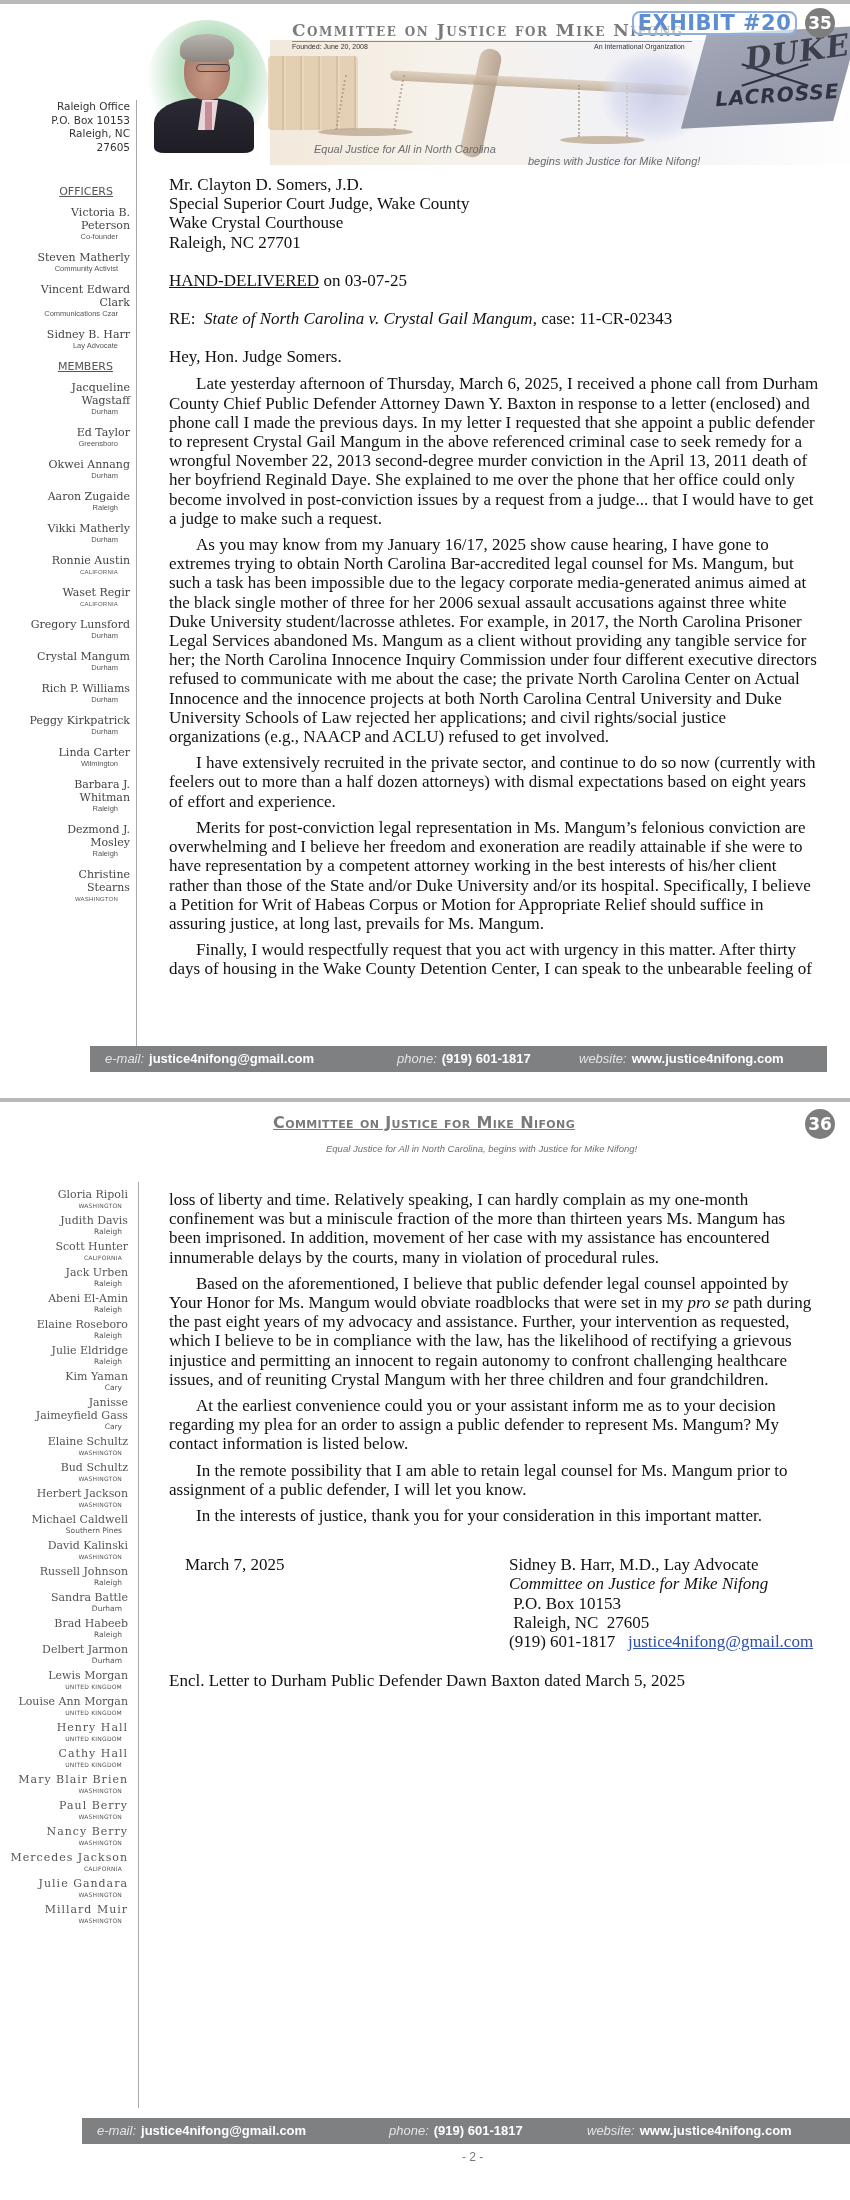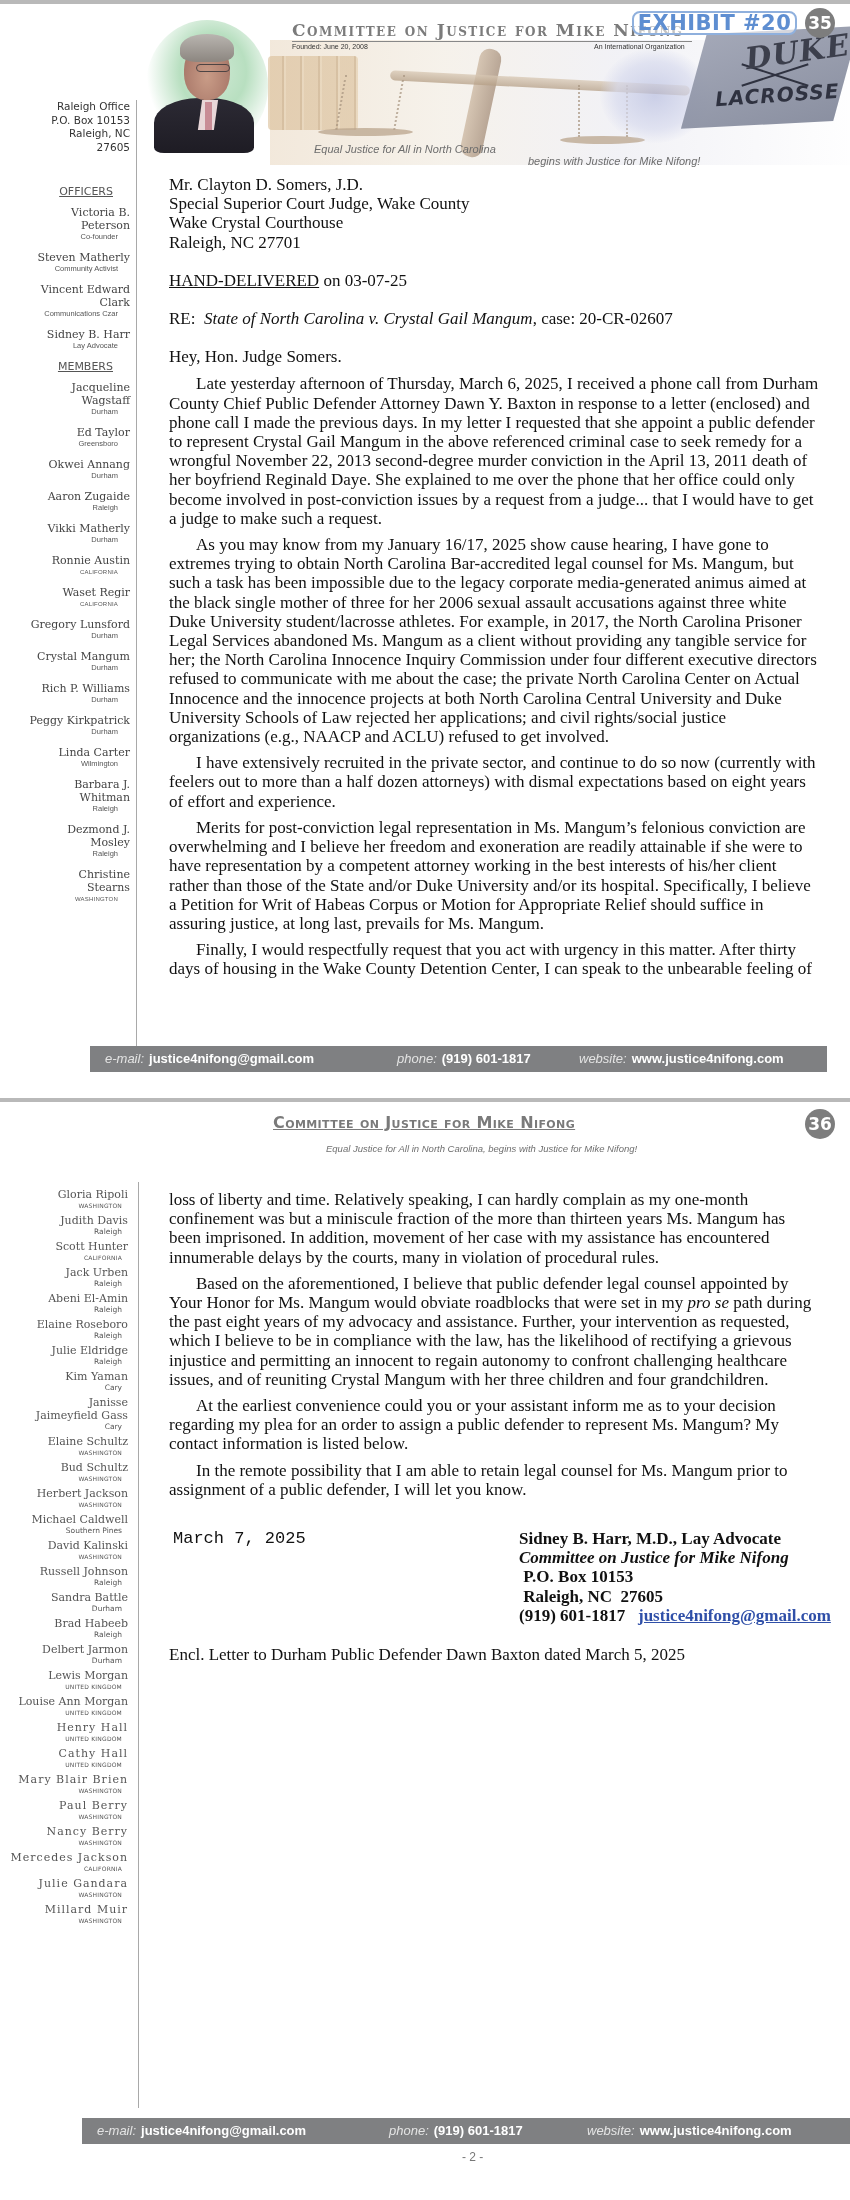", case: 20-CR-02607" span { text: 20-CR-02607 -> 11-CR-02343 }
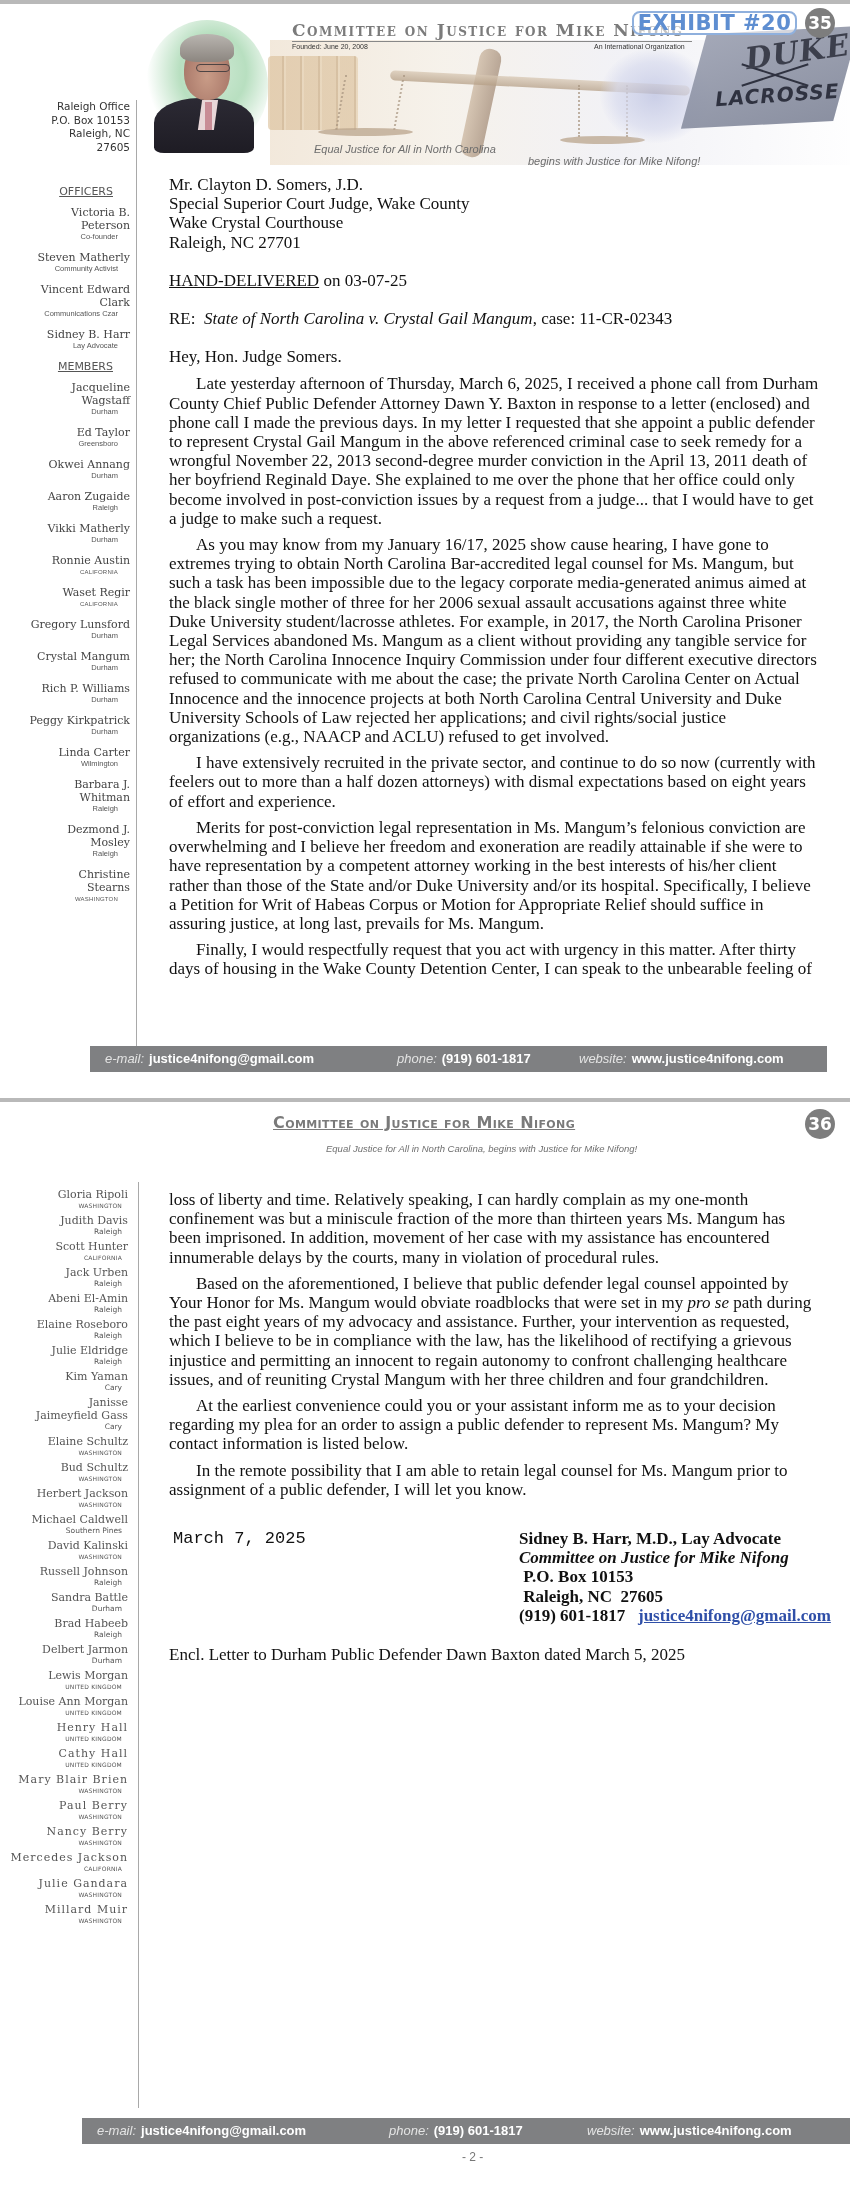"In the interests of justice," p.para { html: none -> <p>In the interests of justice, thank you for your consideration in this important matter.</p> }
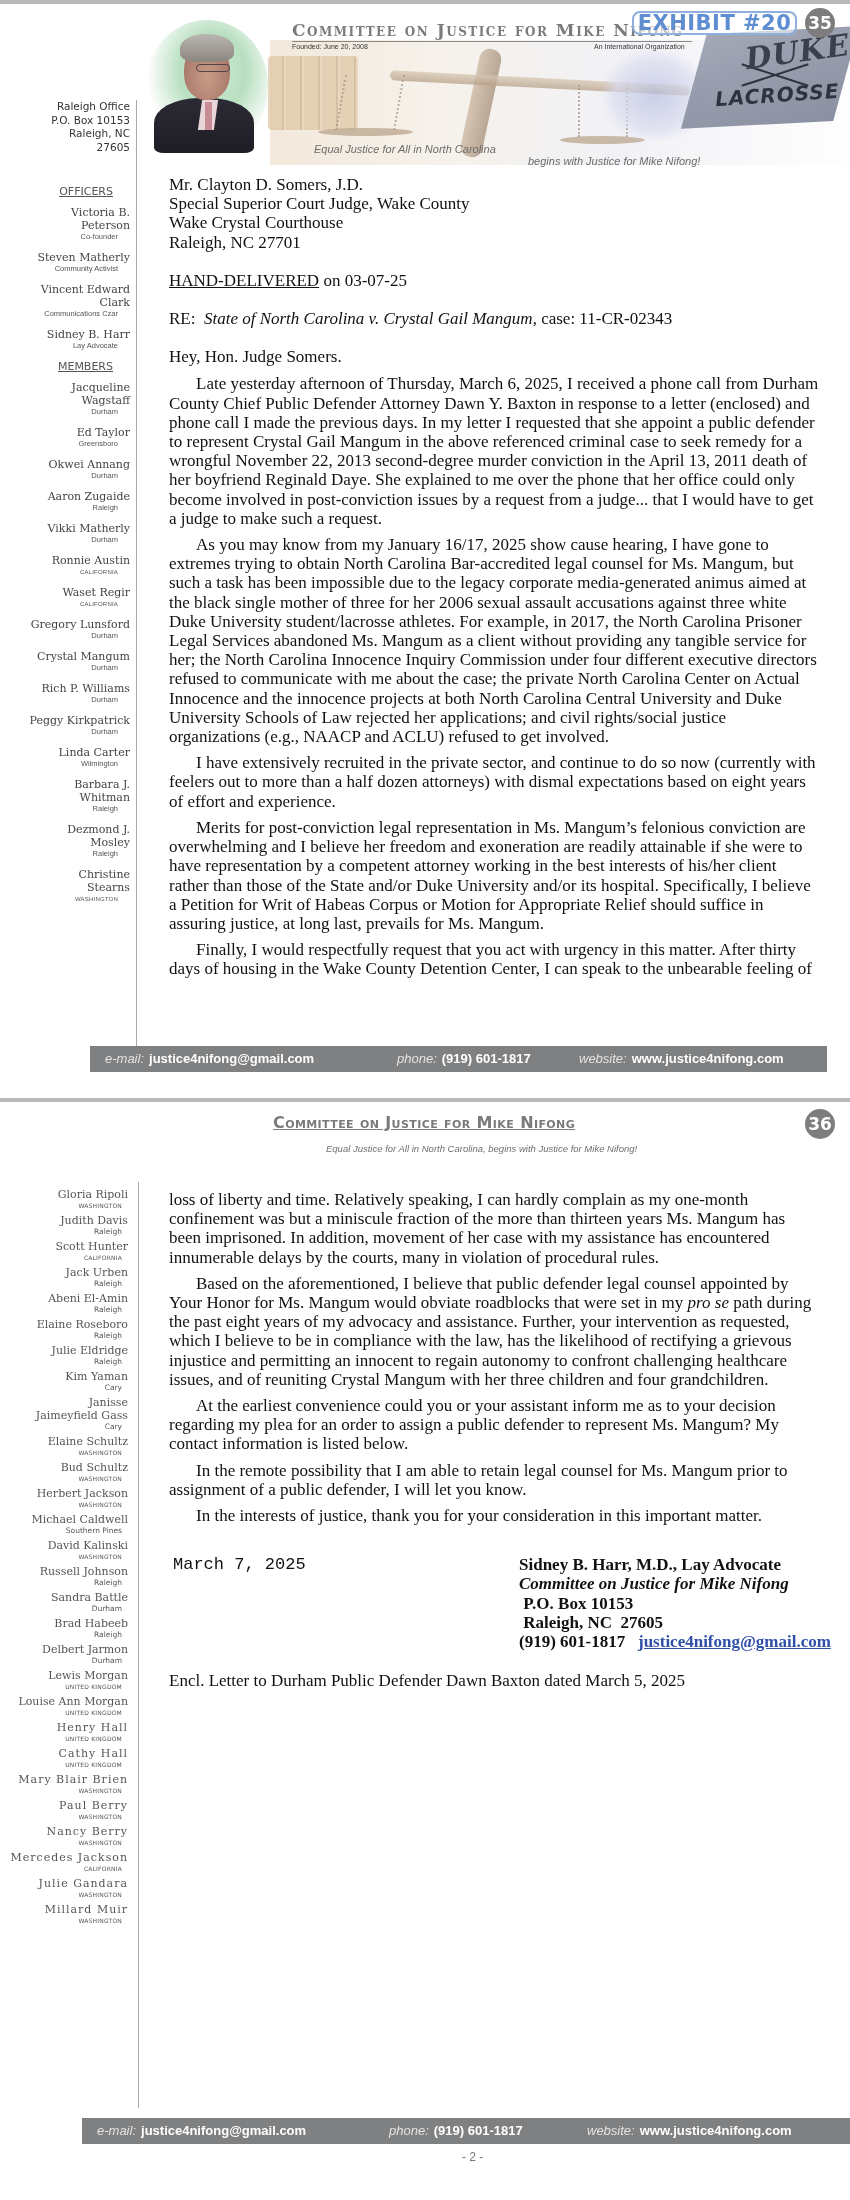"March 7, 2025" .sign-date { font-family: Liberation Mono, monospace -> none; left: 4px -> 16px }
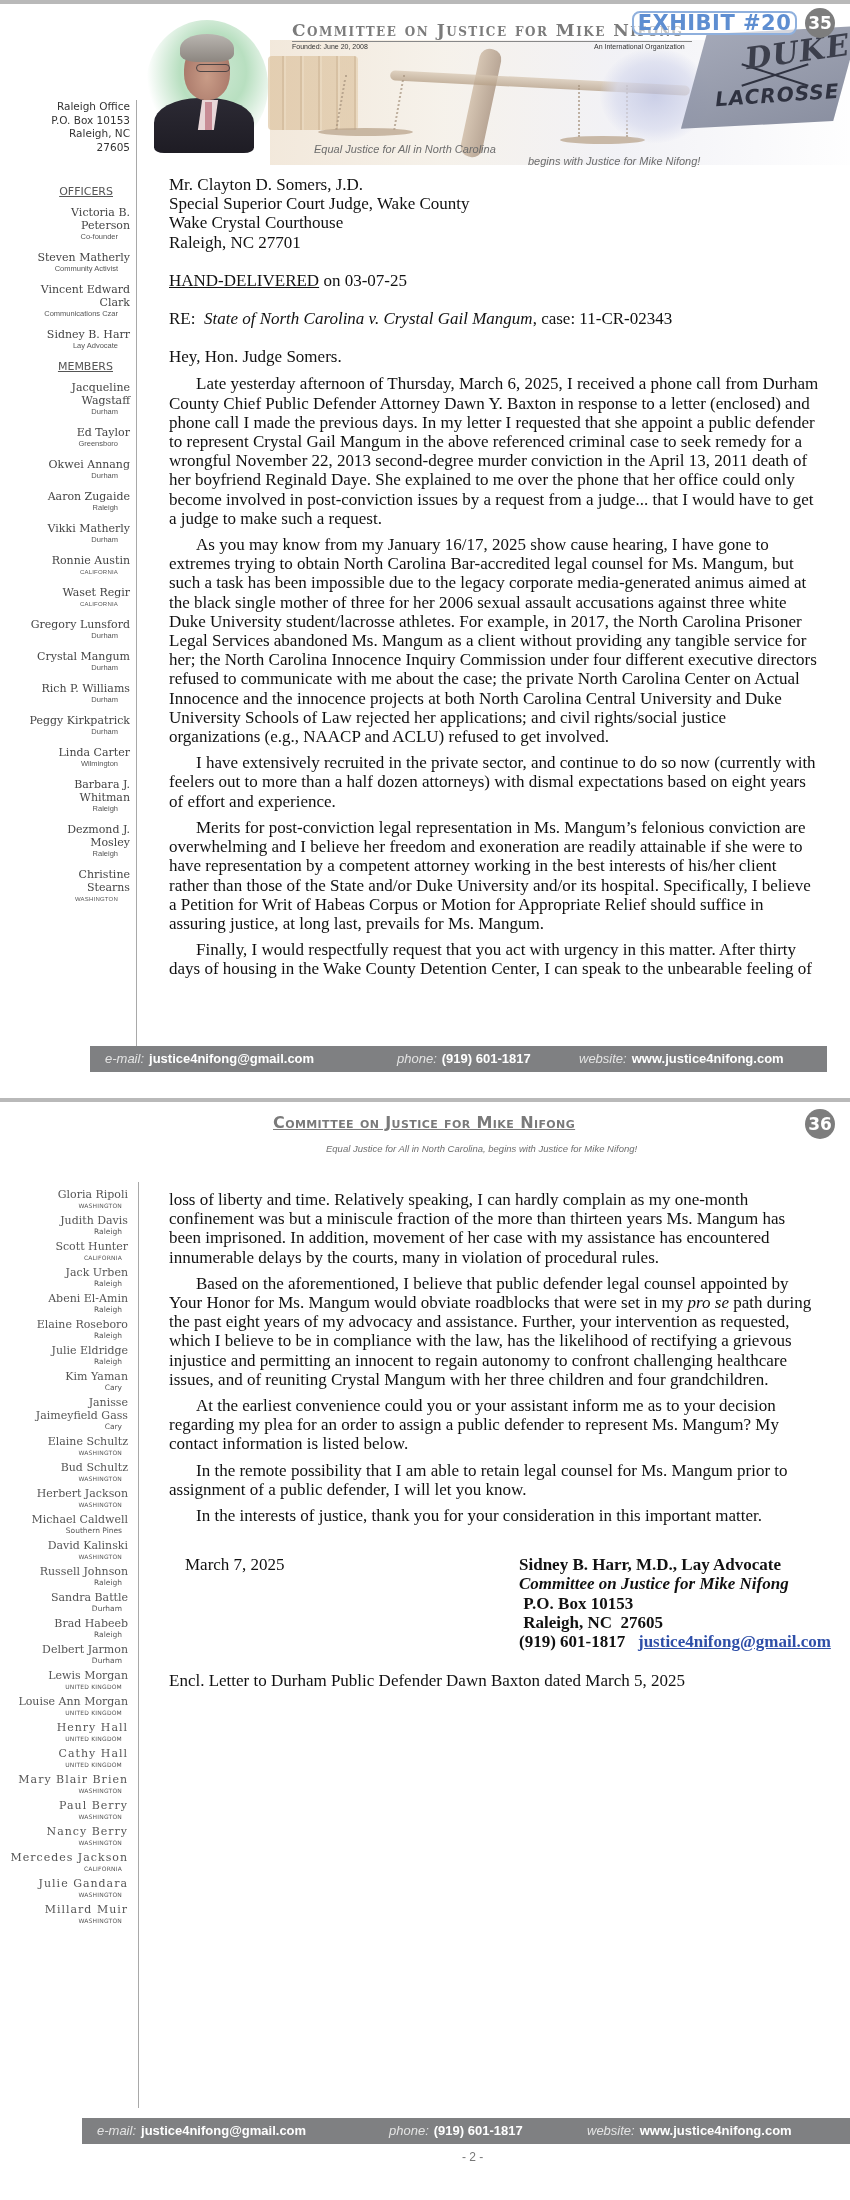"Sidney B. Harr, M.D., Lay" .sign-block { font-weight: bold -> none; left: 350px -> 340px }
